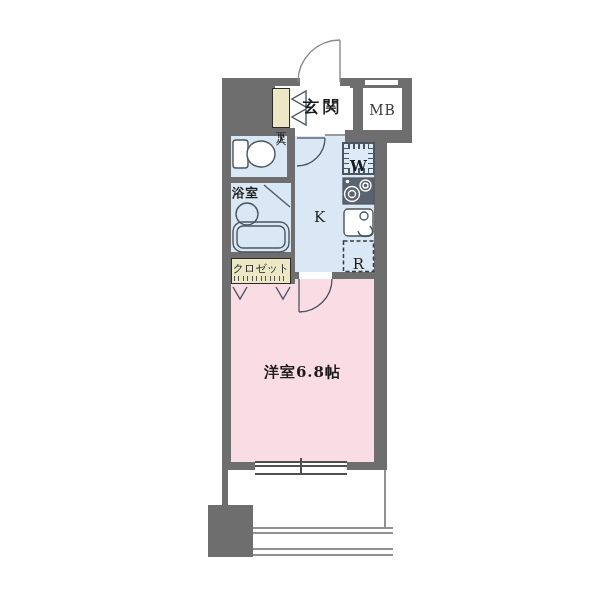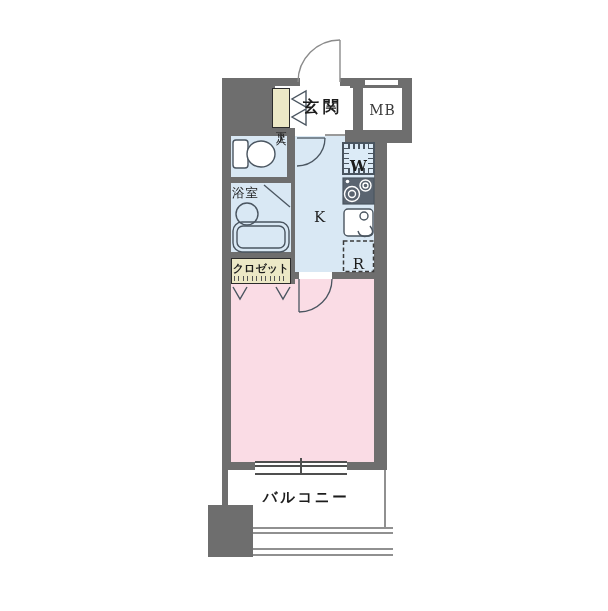"浴室" div.lbl { font-weight: 400 -> 700 }
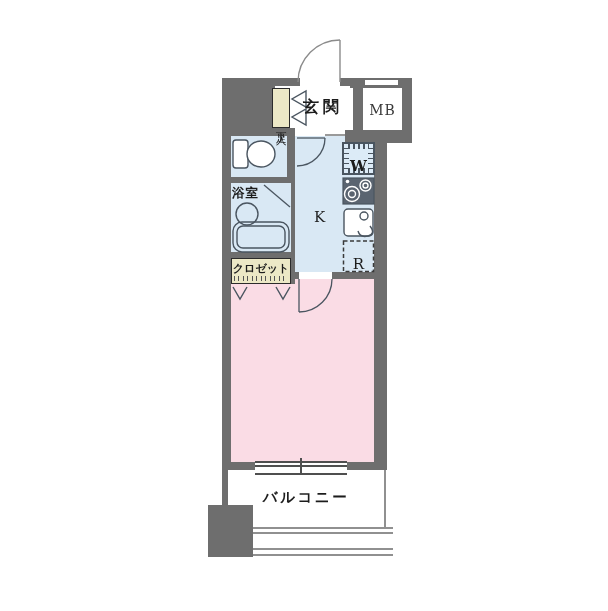"クロゼット" div.lbl { font-weight: bold -> none }
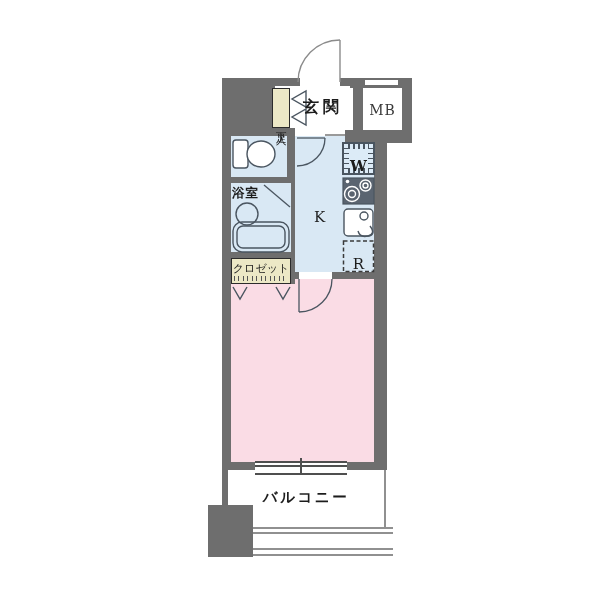"洋室6.8帖" div.lbl { html: none -> <div> <span>洋室6.8帖</span> </div> }
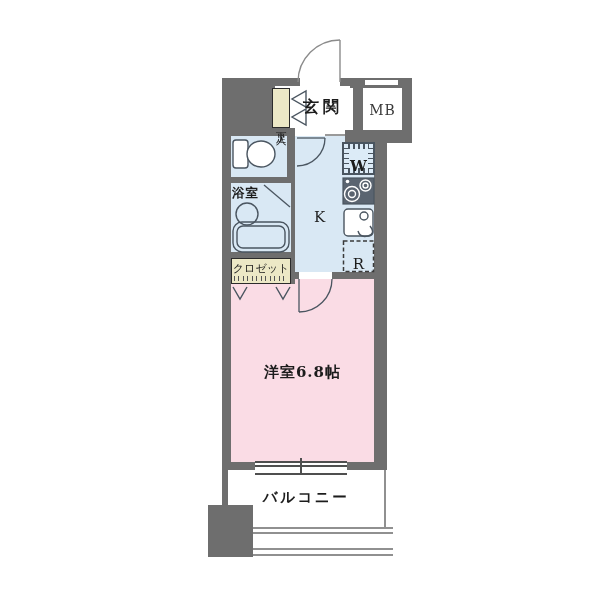"バルコニー" div.lbl { html: <div> <span>バルコニー</span> </div> -> none }
